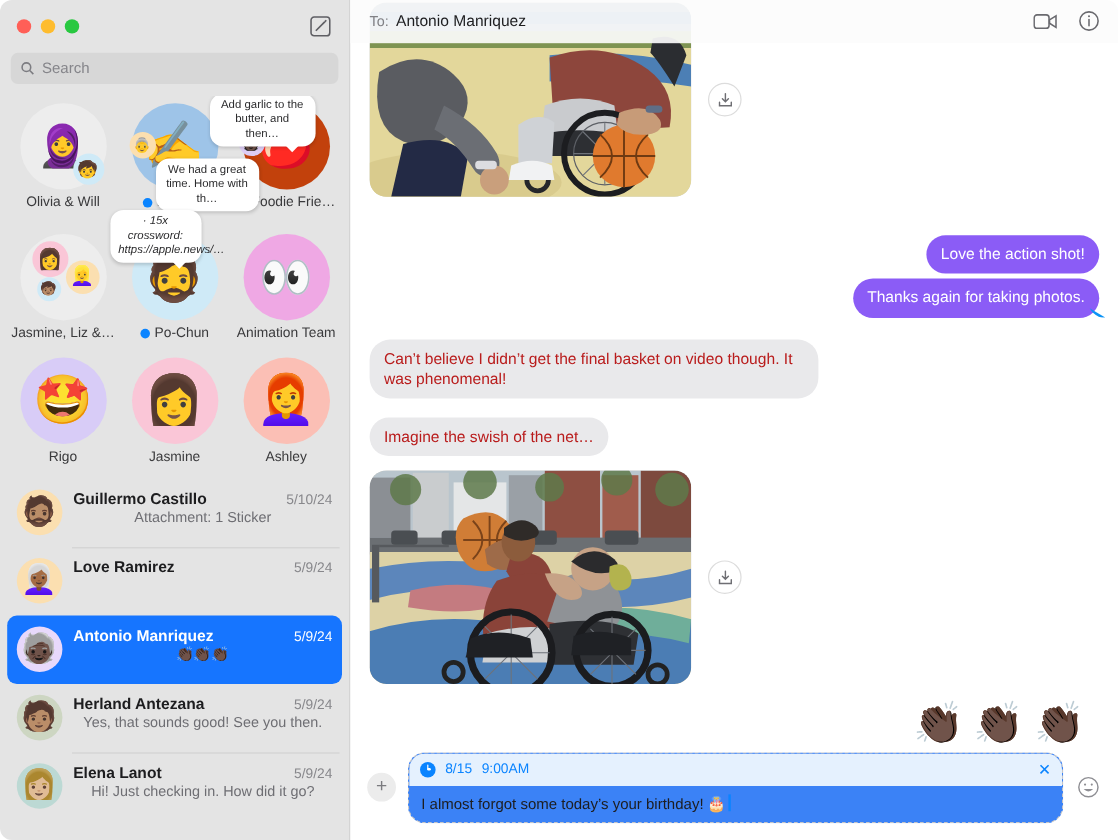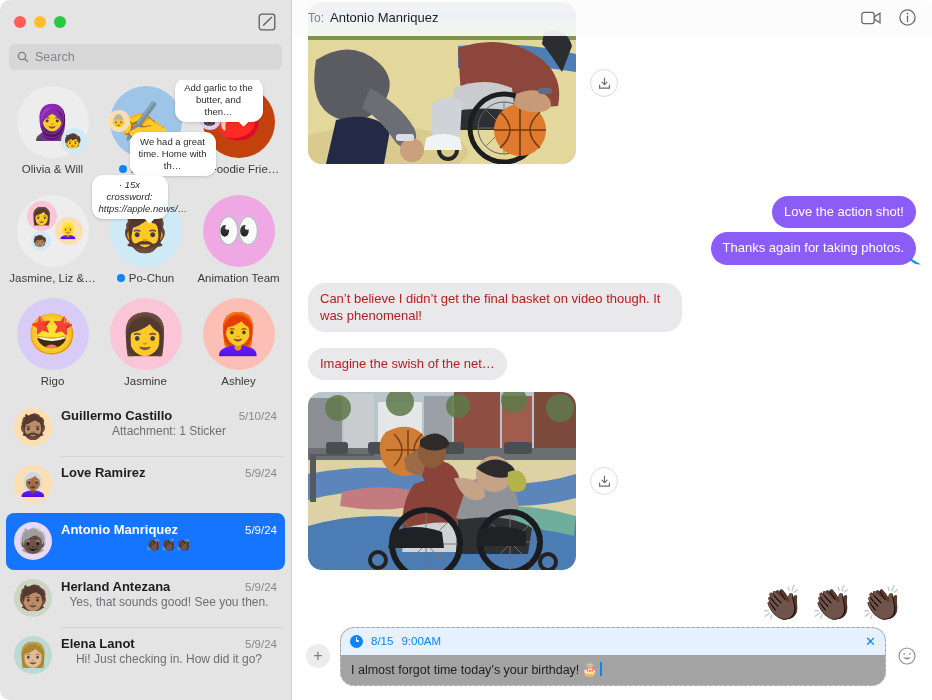"8/15" .input-box { background: #a3a3a3 -> #3b82f6 }
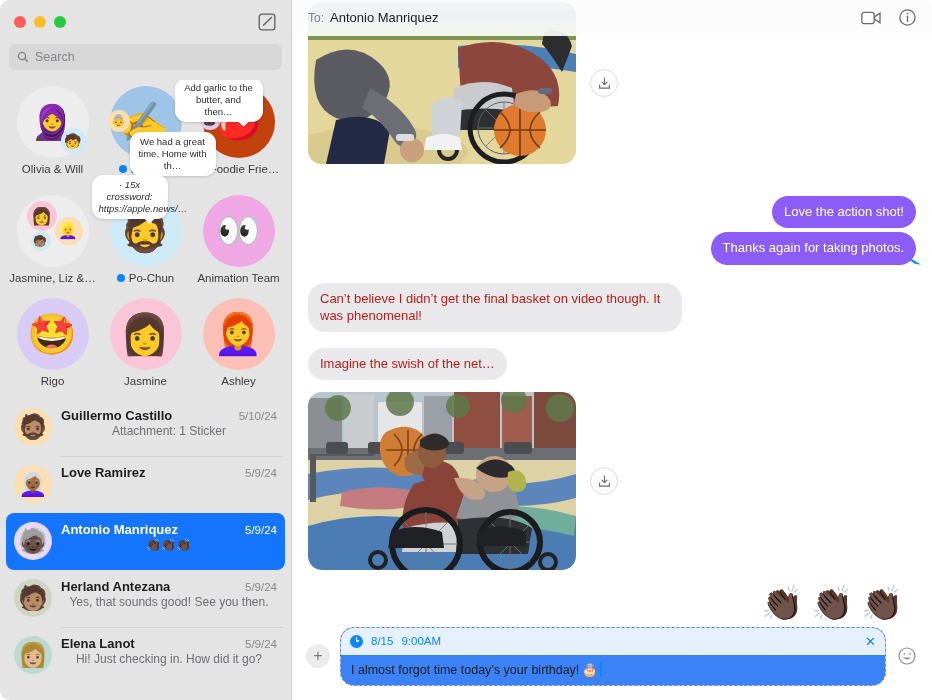"I almost forgot time today’s" span { text: time -> some }
